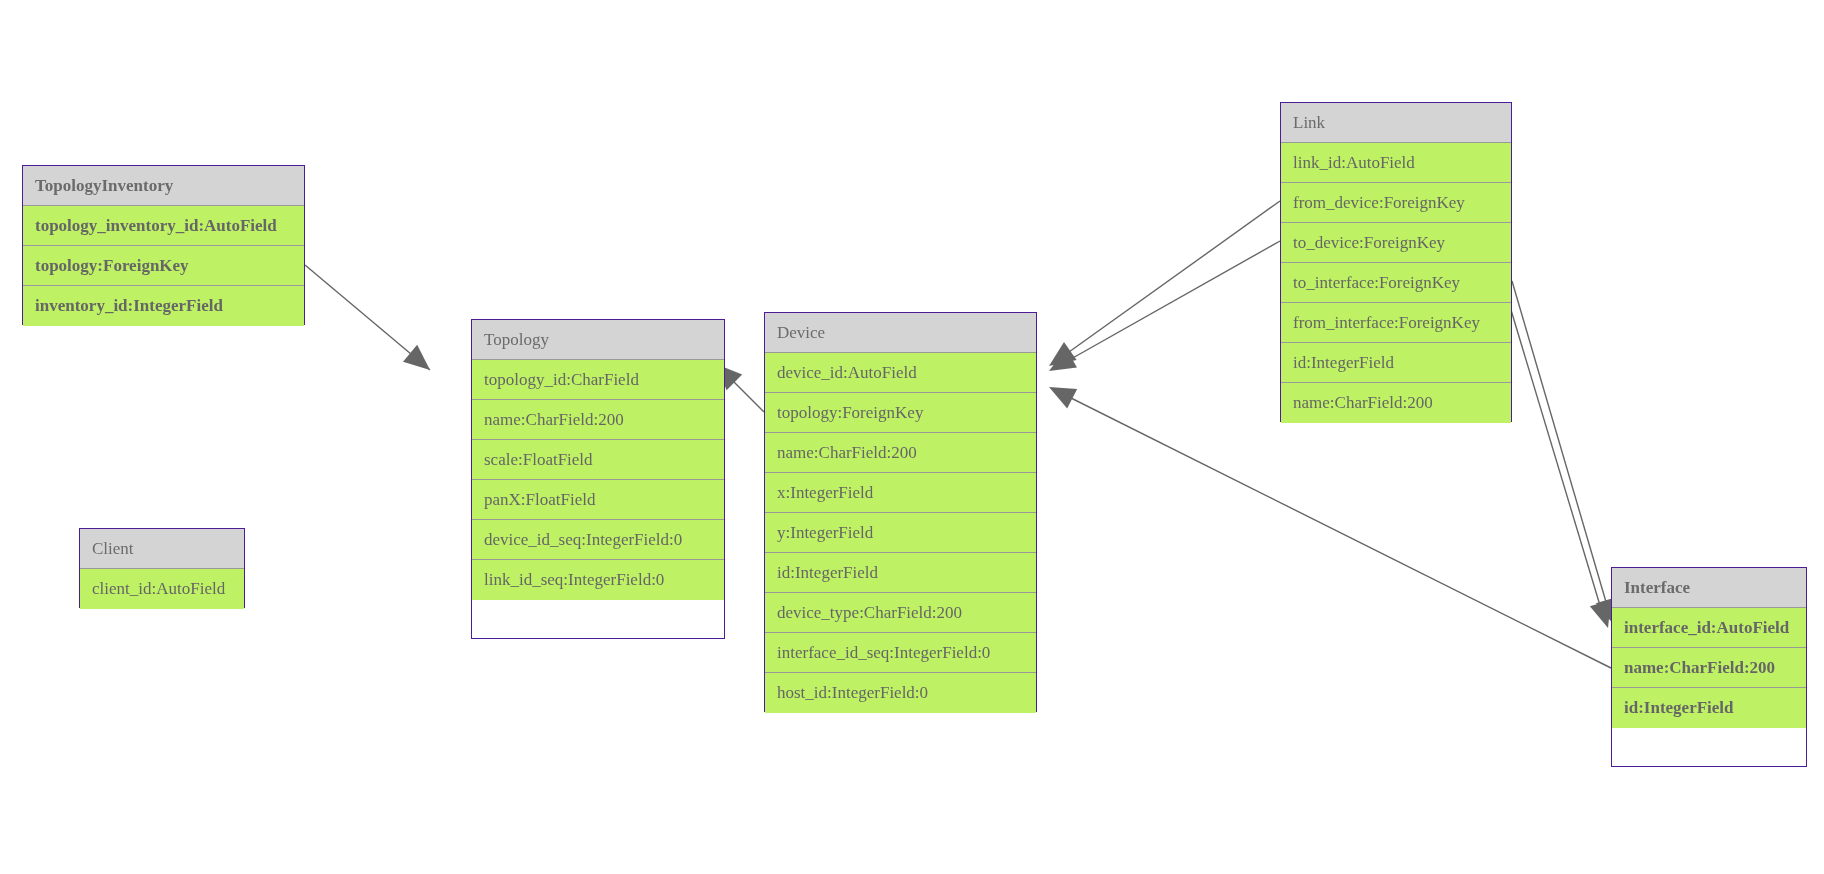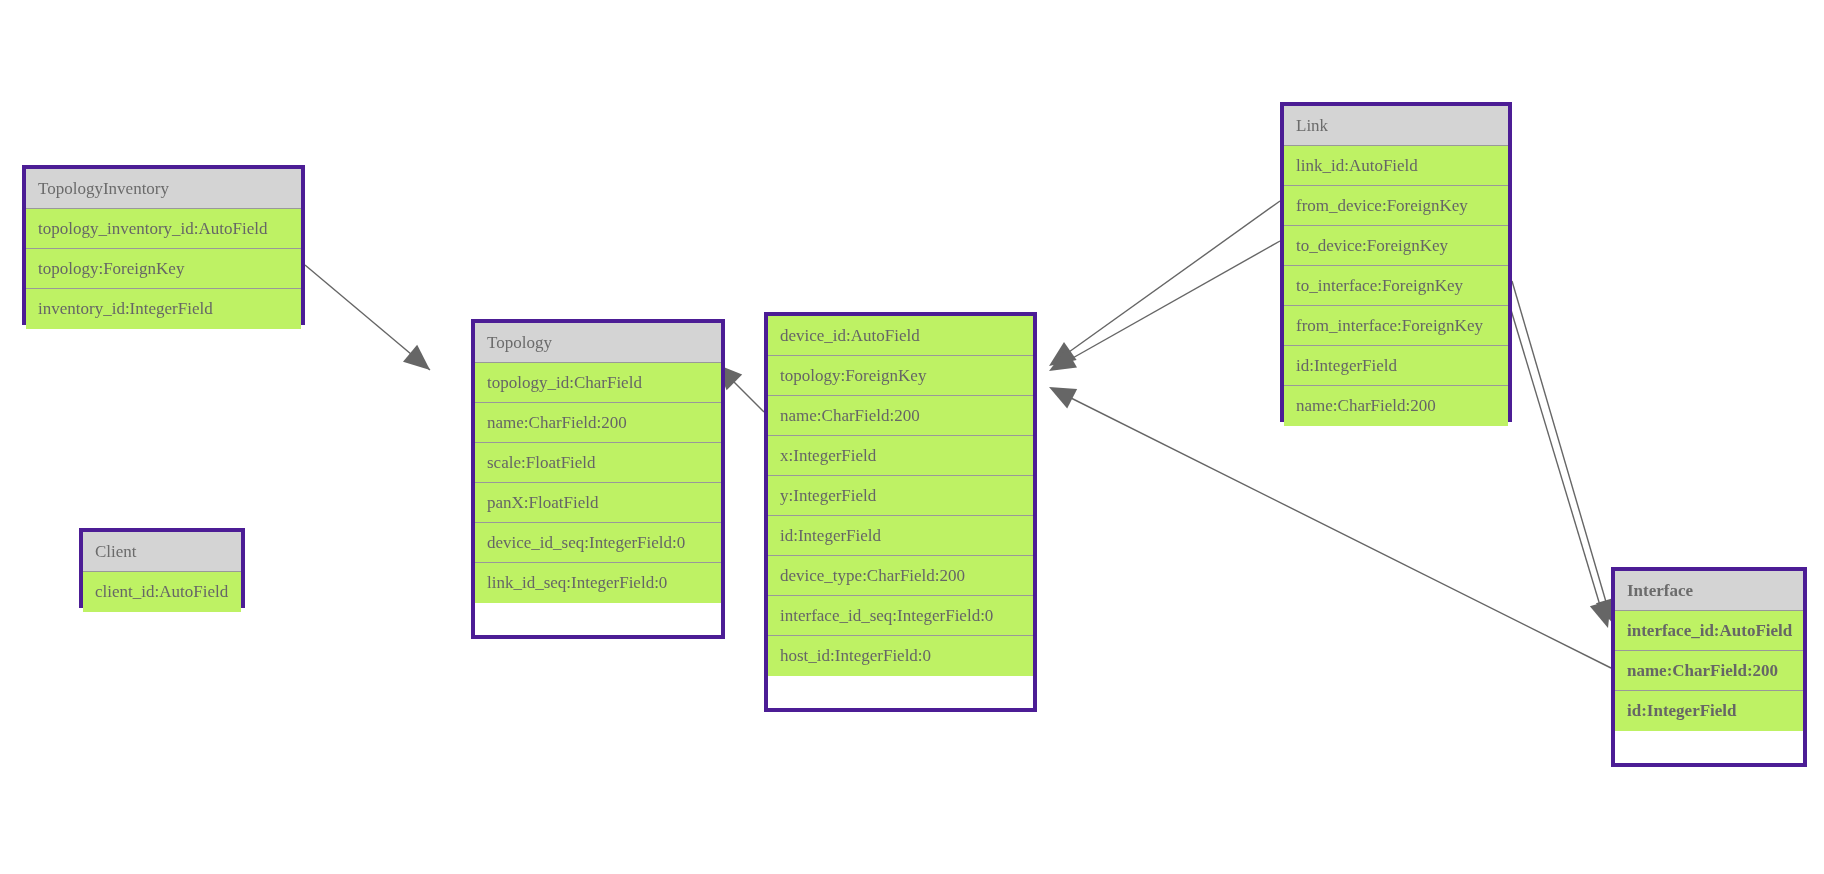"Link" .entity { border: 4px solid #4c1d95 -> 1px solid #4c1d95 }
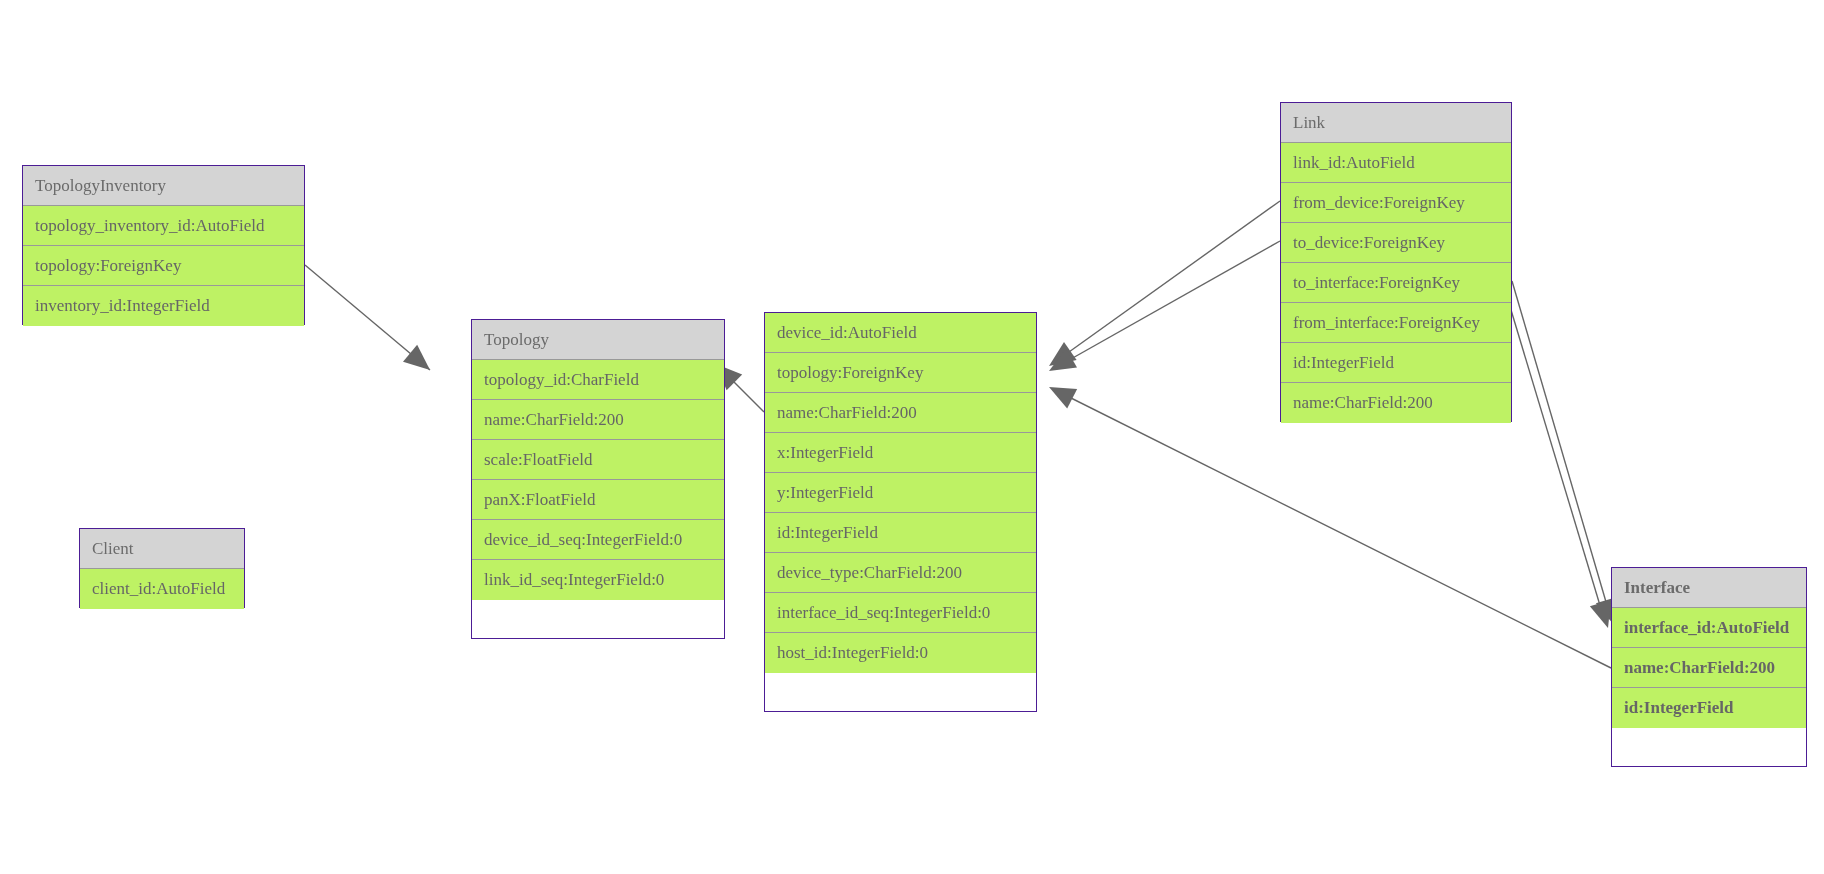"TopologyInventory" div.entity { font-weight: none -> bold }
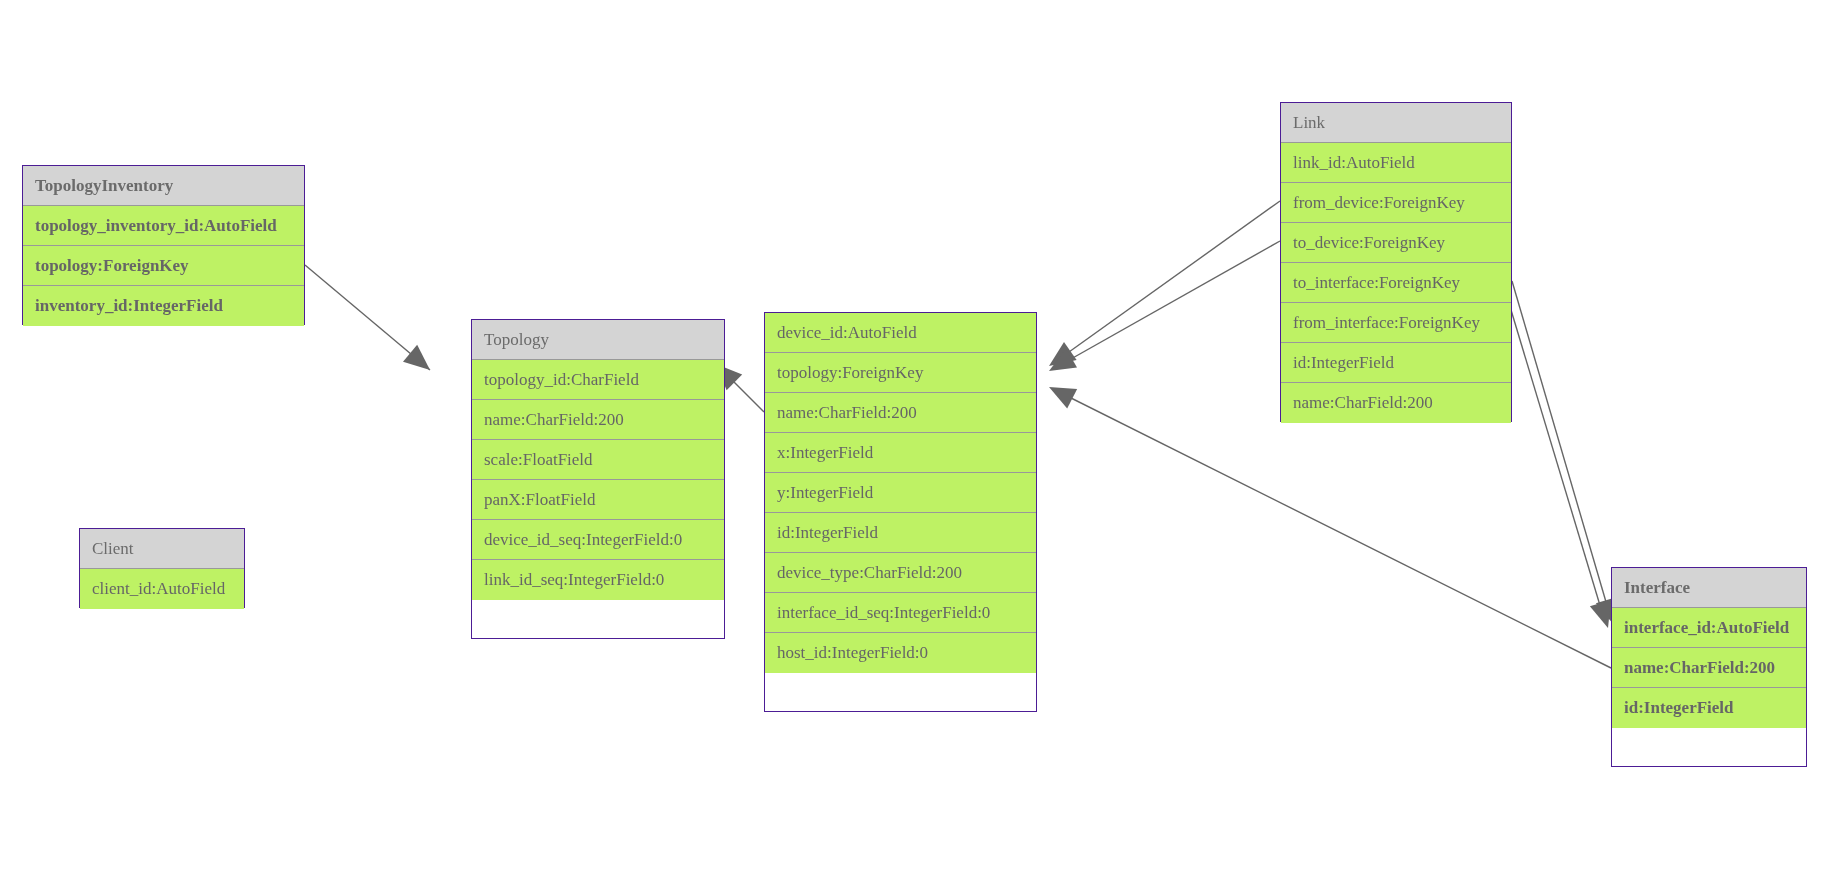"Device" div.entity-header { html: none -> <div>Device</div> }
